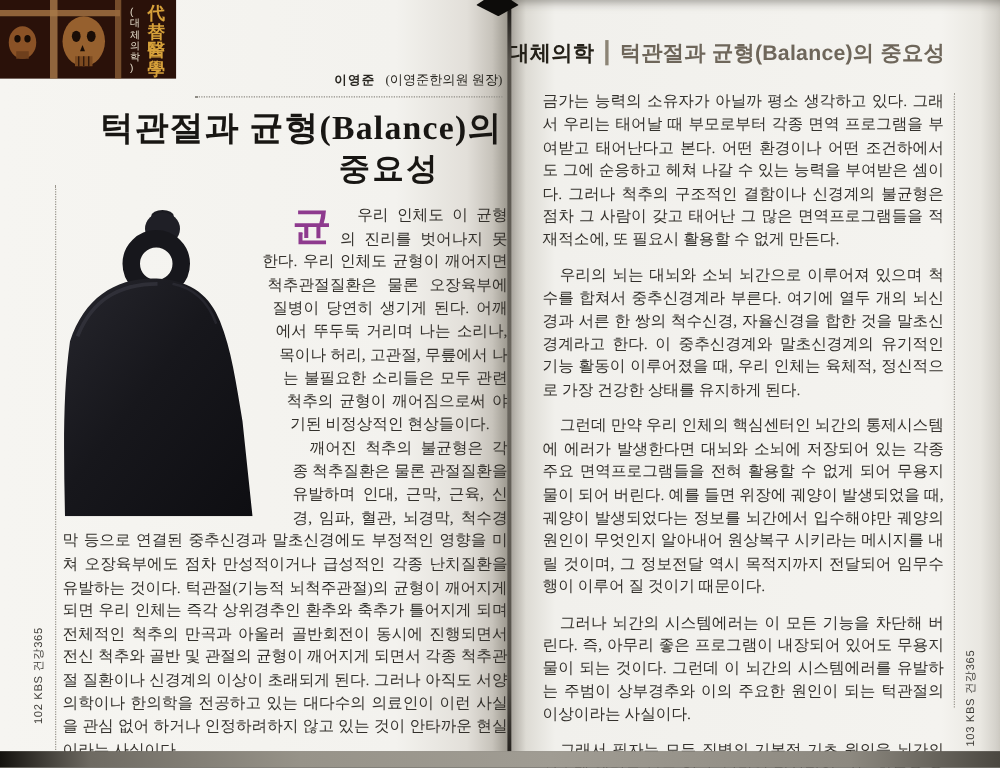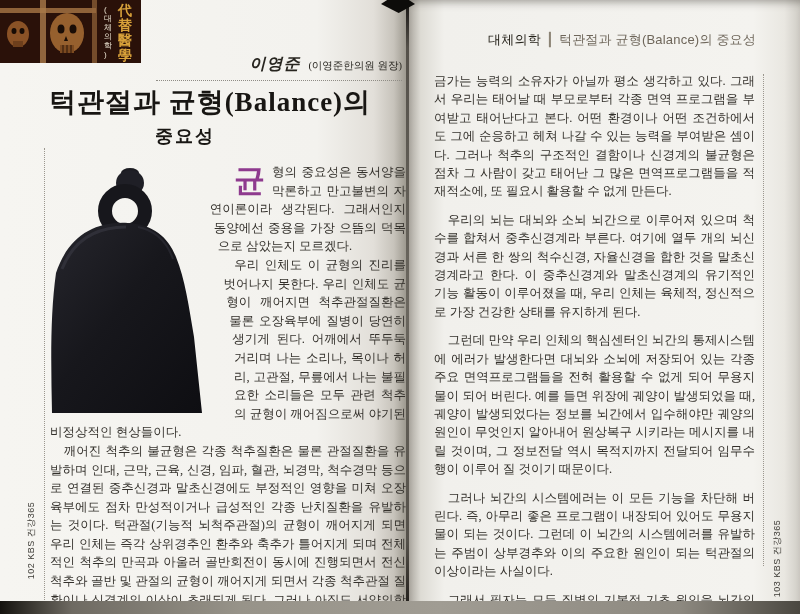"대체의학 ┃ 턱관절과 균형(Balance)의 중요성" .page-header { font-size: 13px -> 17px; font-weight: normal -> bold }
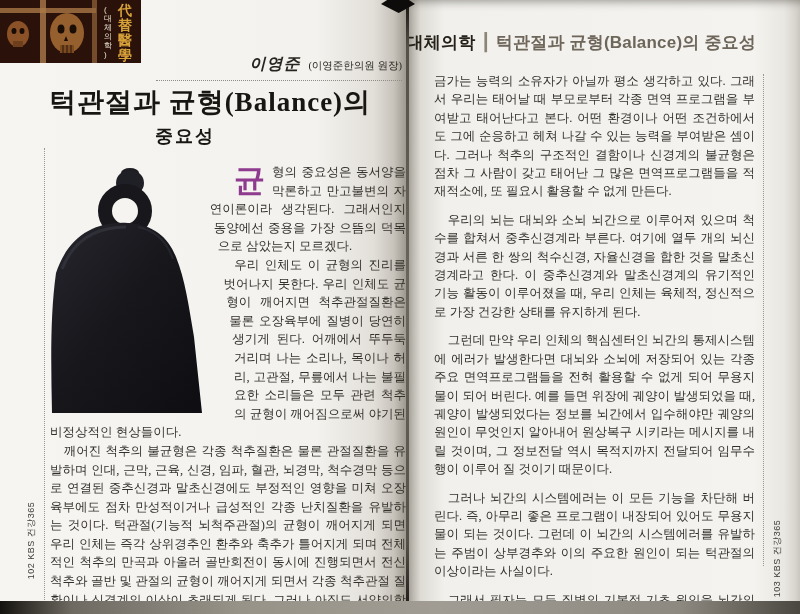"이영준" .author-name { font-size: 16px -> 10px; font-style: italic -> none }
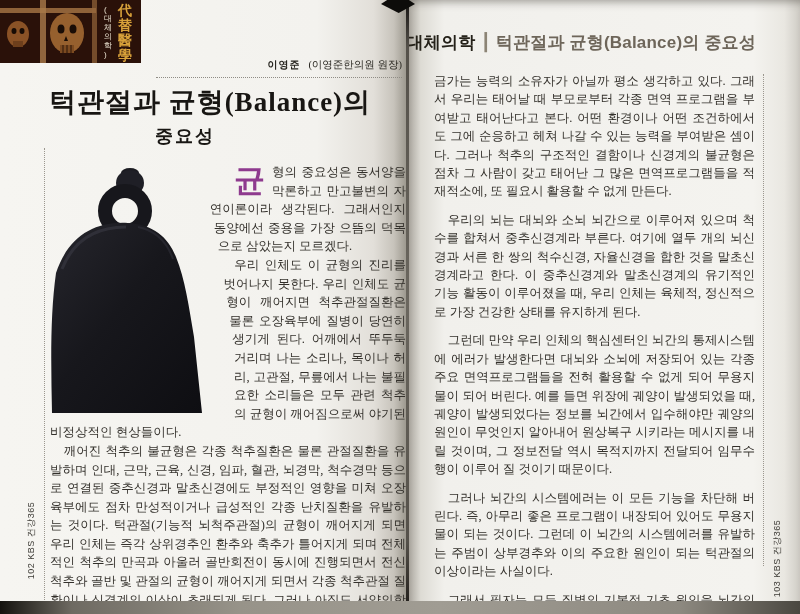"턱관절과 균형(Balance)의" .article-title { text-align: center -> right }
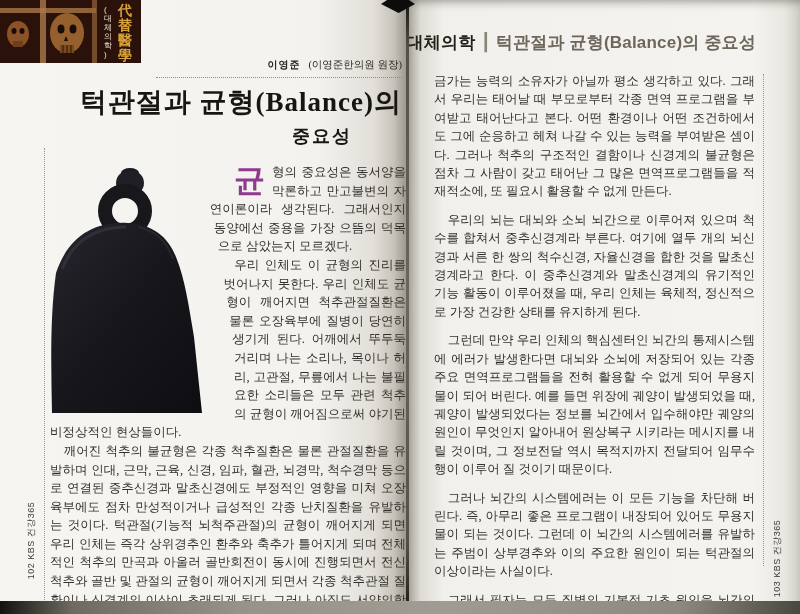"중요성" .article-title .t2 { font-size: 18px -> 25px }
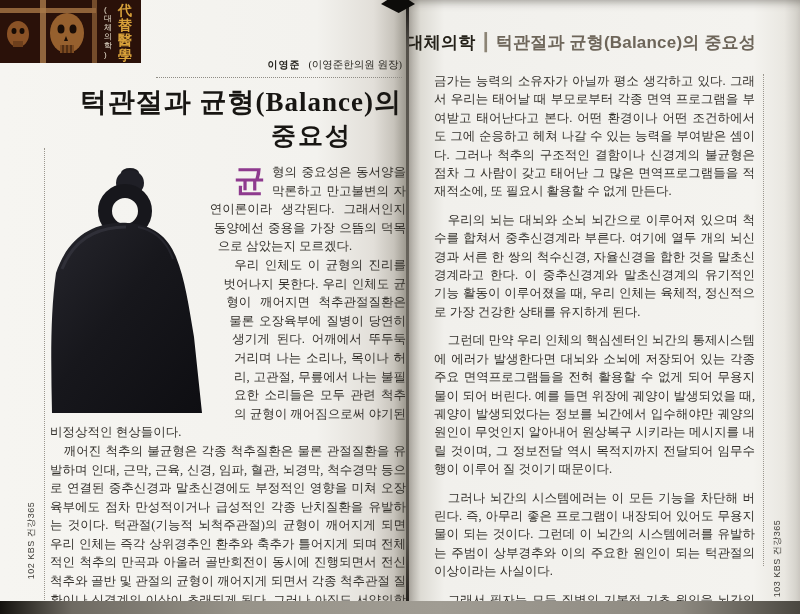"형의 중요성은 동서양을 막론하고 만고불변의" span { html: <span>형의 중요성은 동서양을 막론하고 만고불변의 자연이론이라 생각된다. 그래서인지 동양에선 중용을 가장 으뜸의 덕목으로 삼았는지 모르겠다.</span> -> none }
